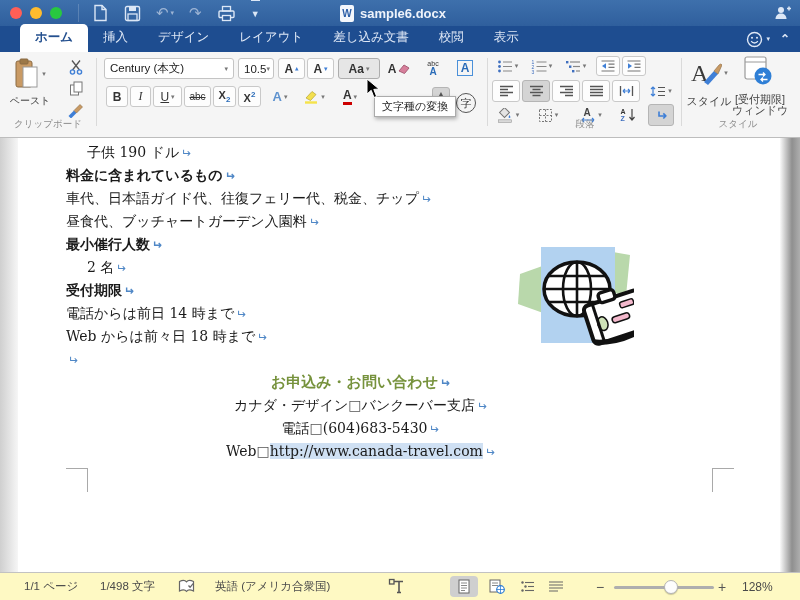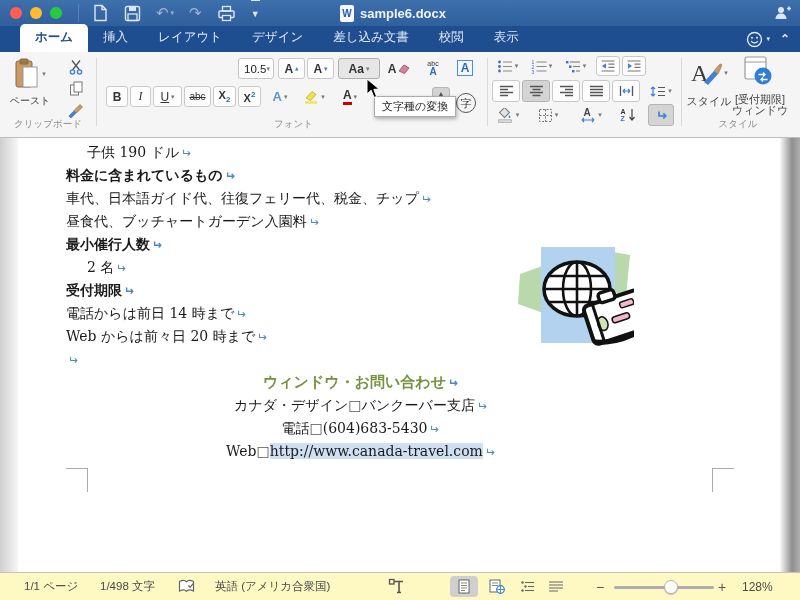"レイアウト" div.tab { order: before "デザイン" -> after "デザイン" }
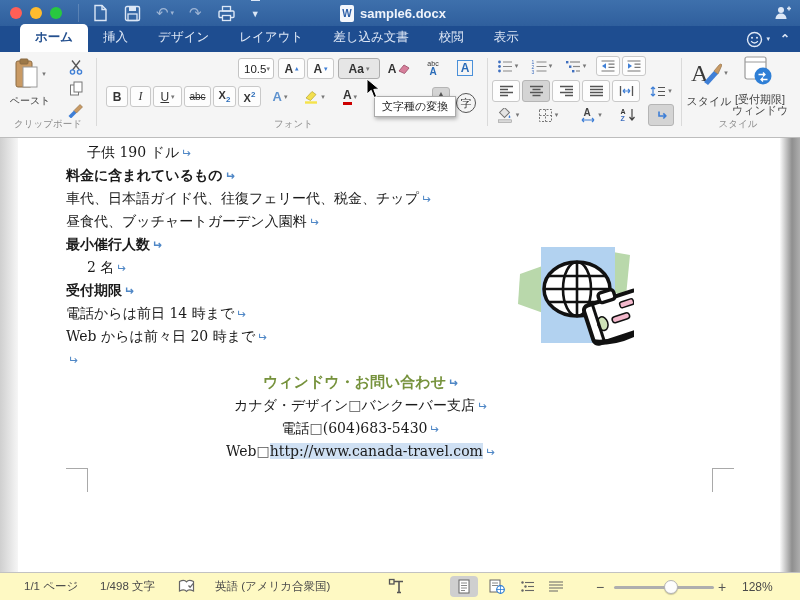"Century (本文)" div.combo { html: none -> <div> <span>Century (本文)</span> <span>▾</span> </div> }
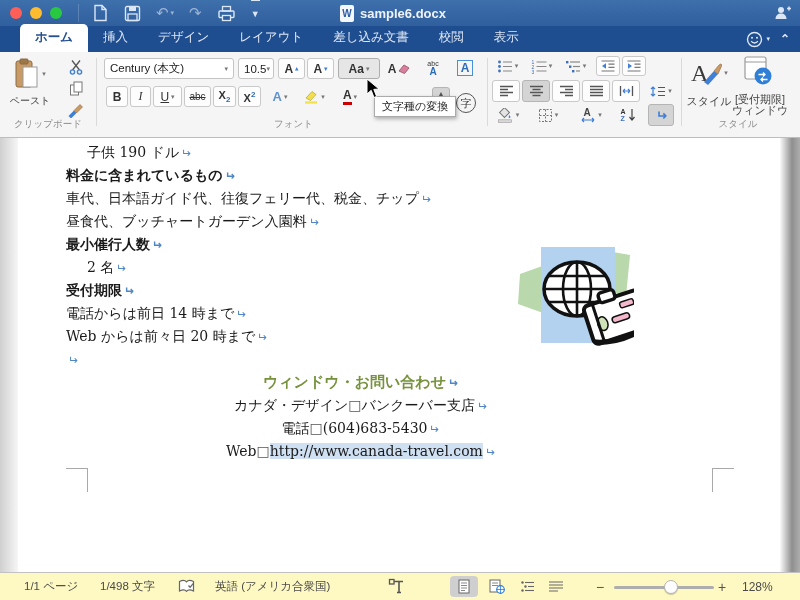"フォント" div.glabel { html: <div>フォント</div> -> none }
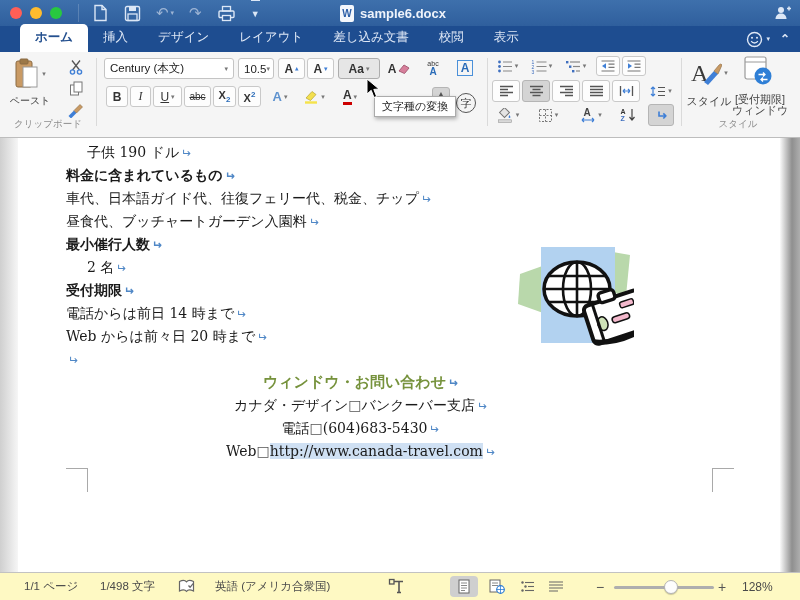"段落" div.glabel { html: none -> <div>段落</div> }
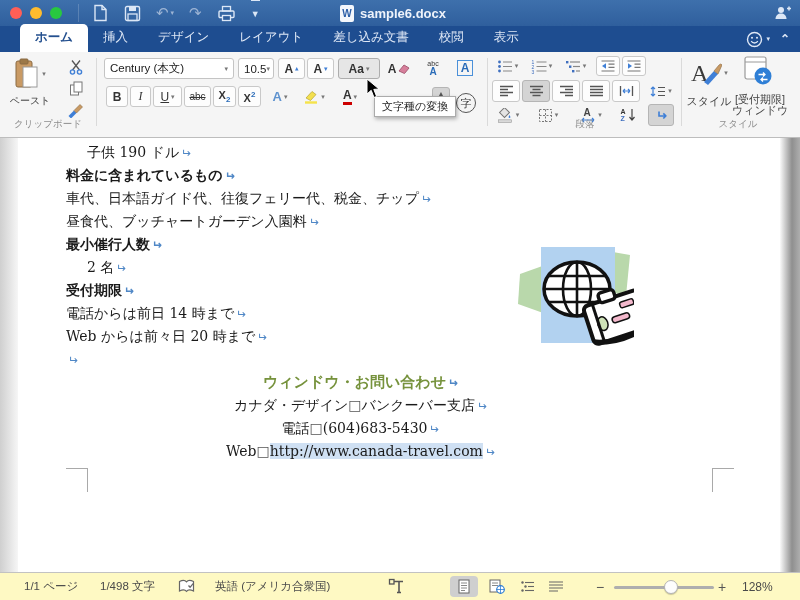"Web からは前々日 20 時まで" span { text: 20 -> 18 }
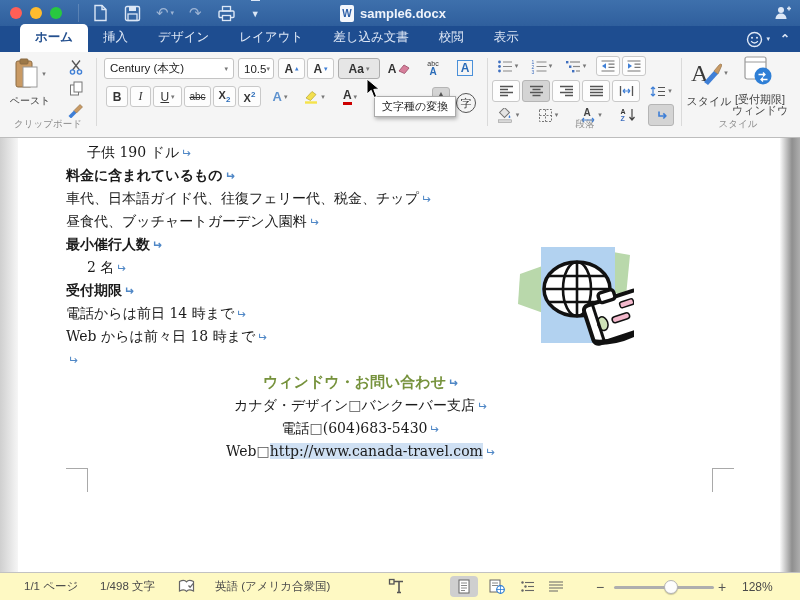"ウィンドウ・お問い合わせ" span { text: ウィンドウ -> お申込み }
